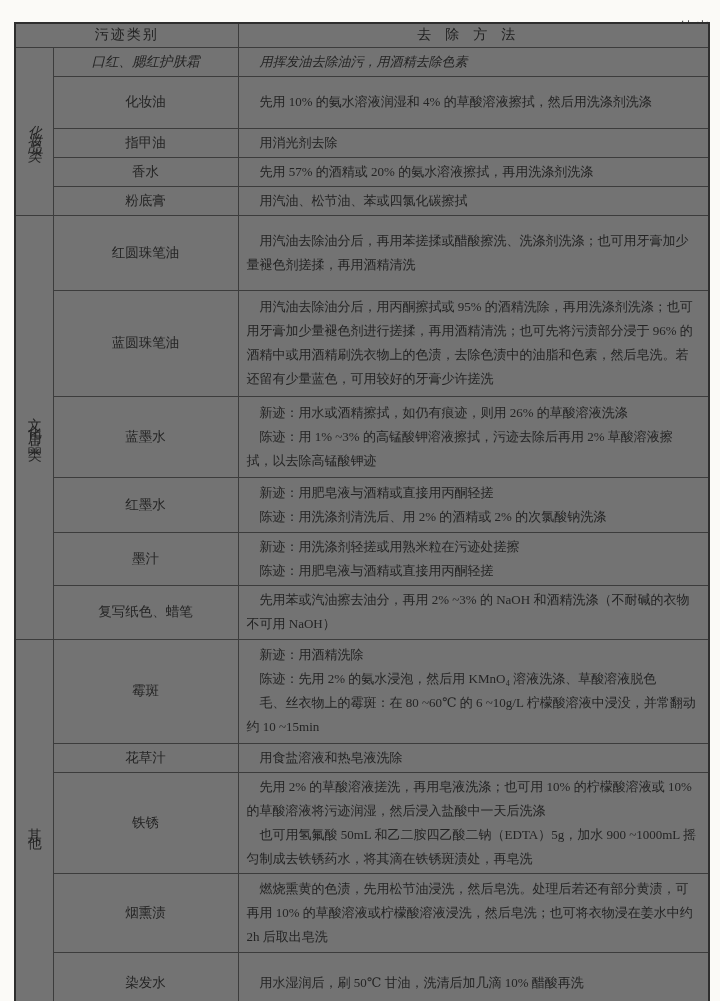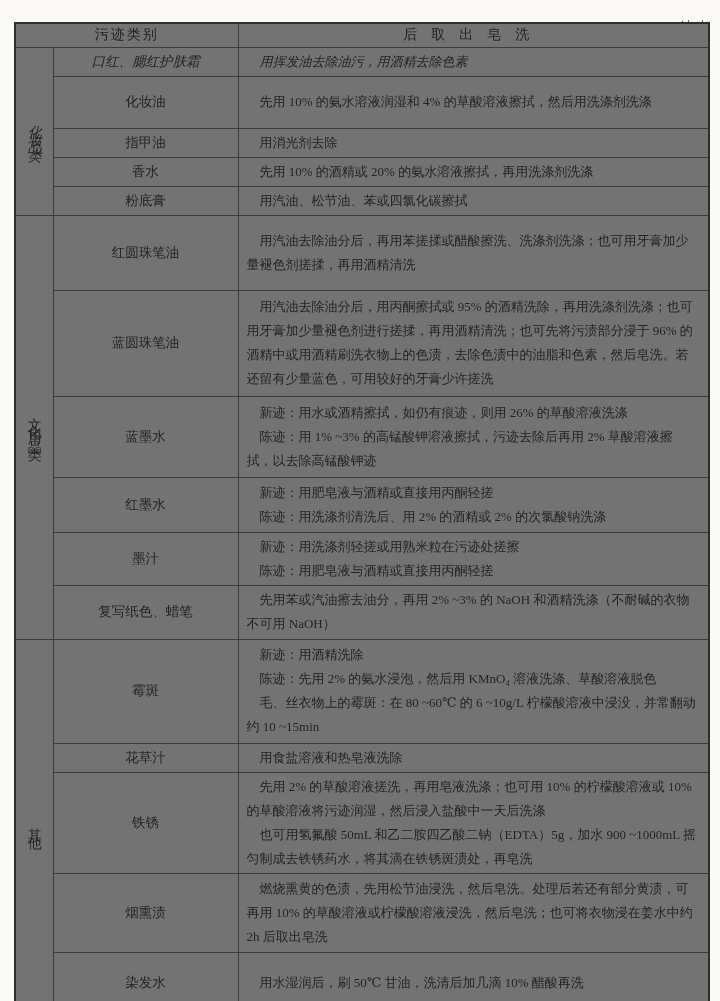"后取出皂洗" span.spread { text: 后取出皂洗 -> 去除方法 }
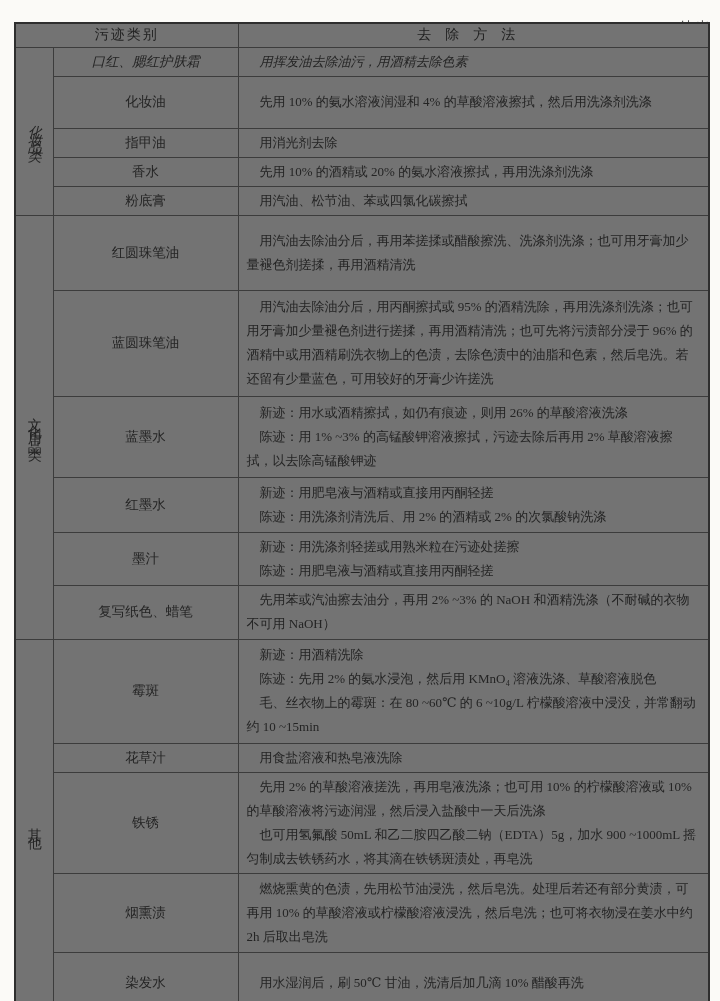"先用 10% 的酒精或 20% 的氨水溶液擦拭，再用洗涤剂洗涤" p { text: 10% -> 57% }
